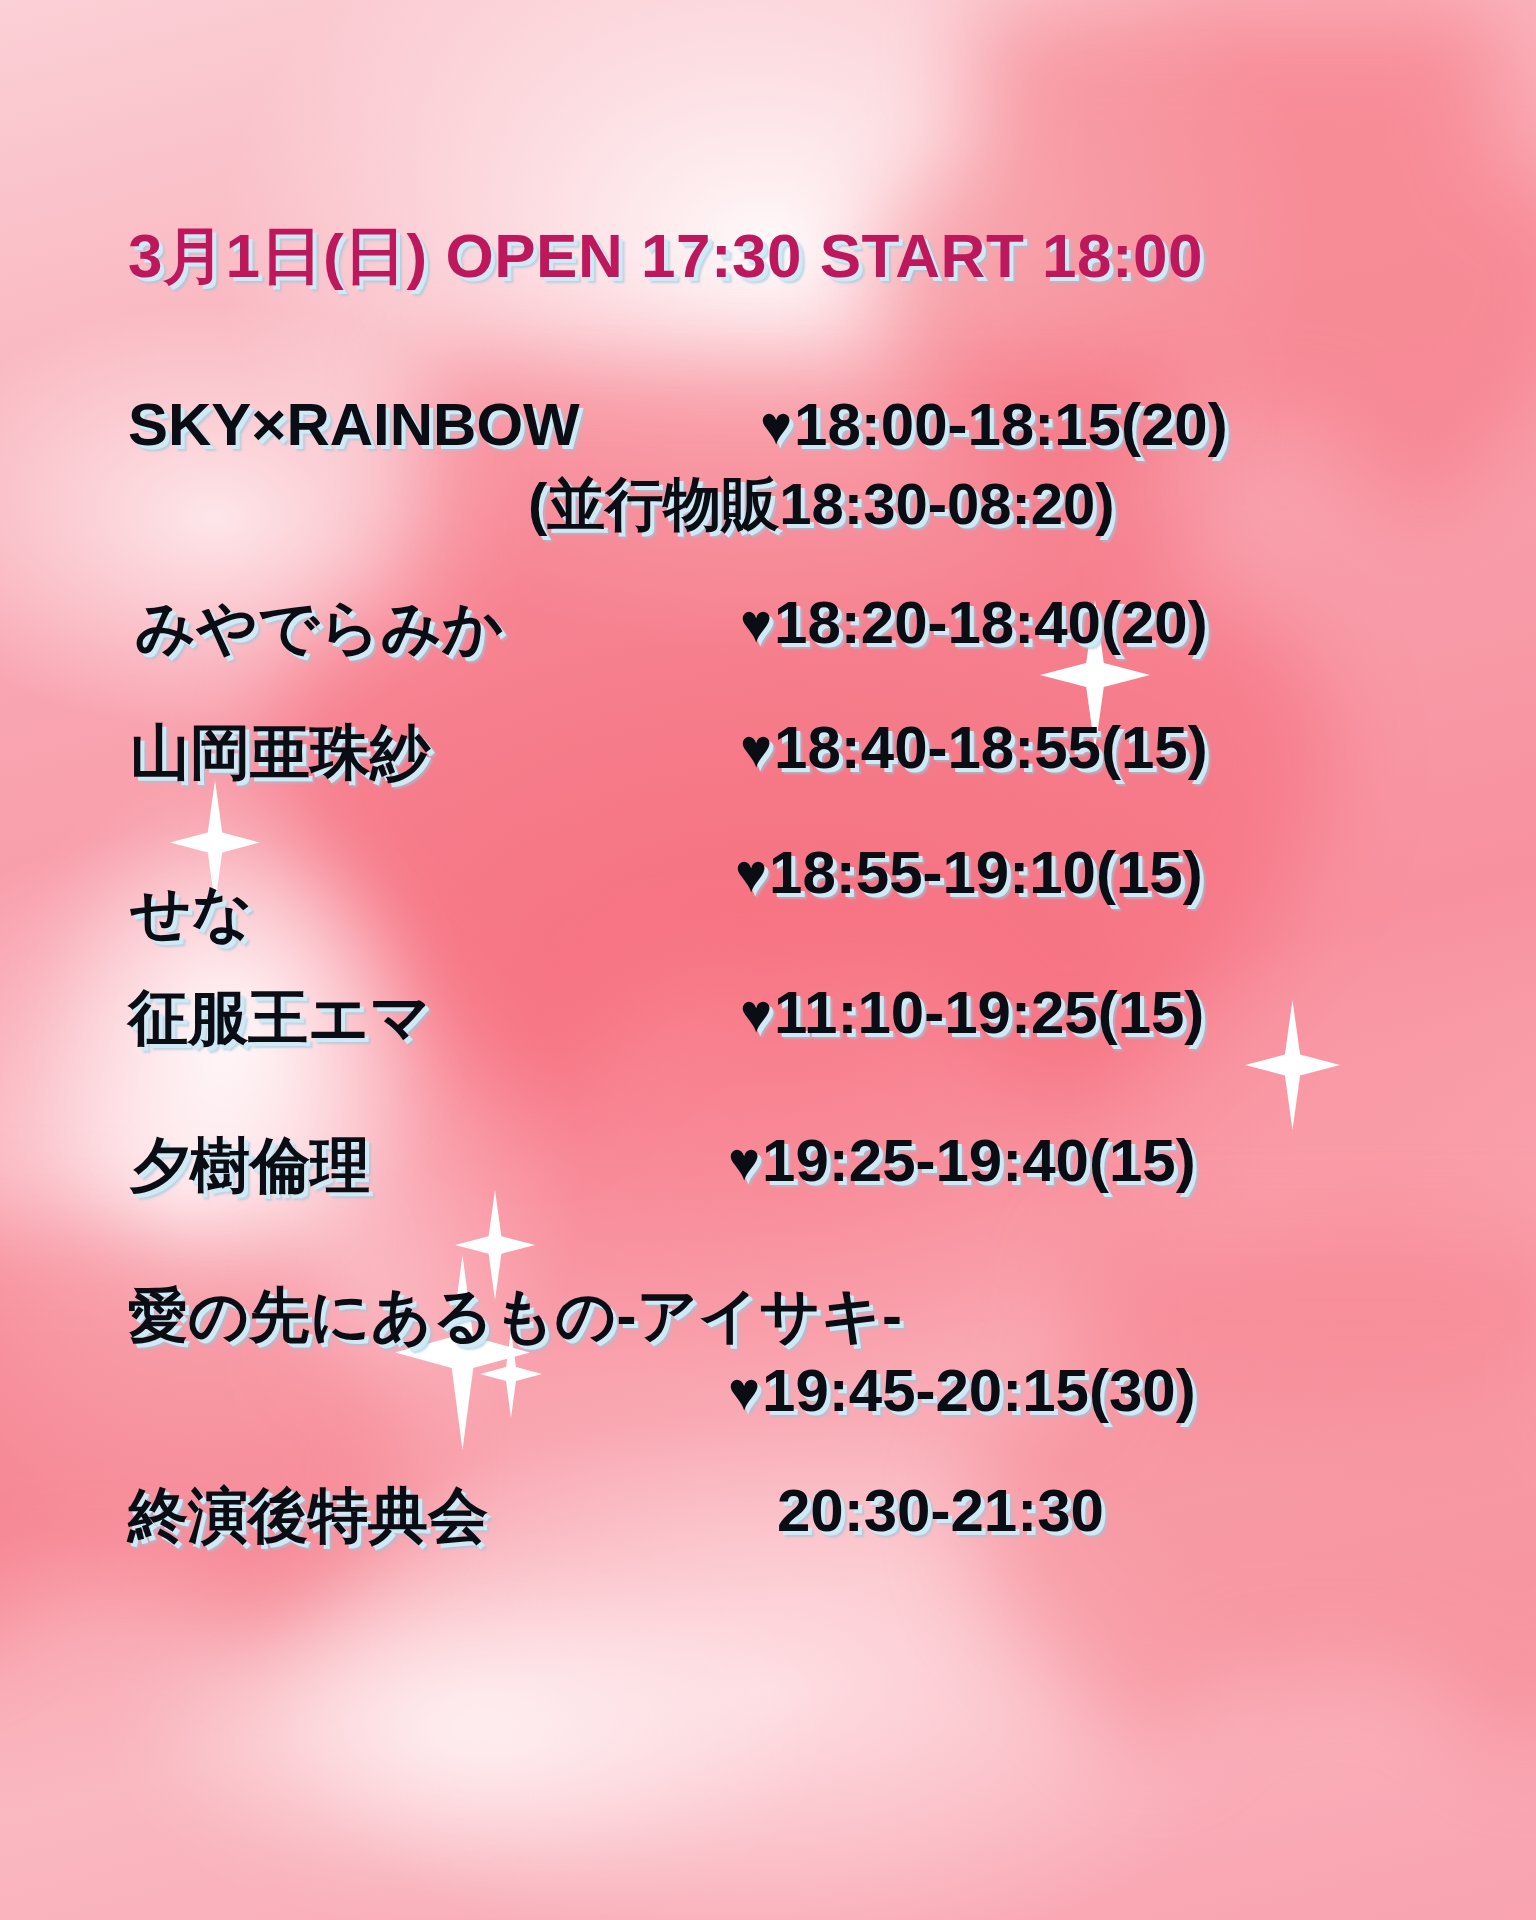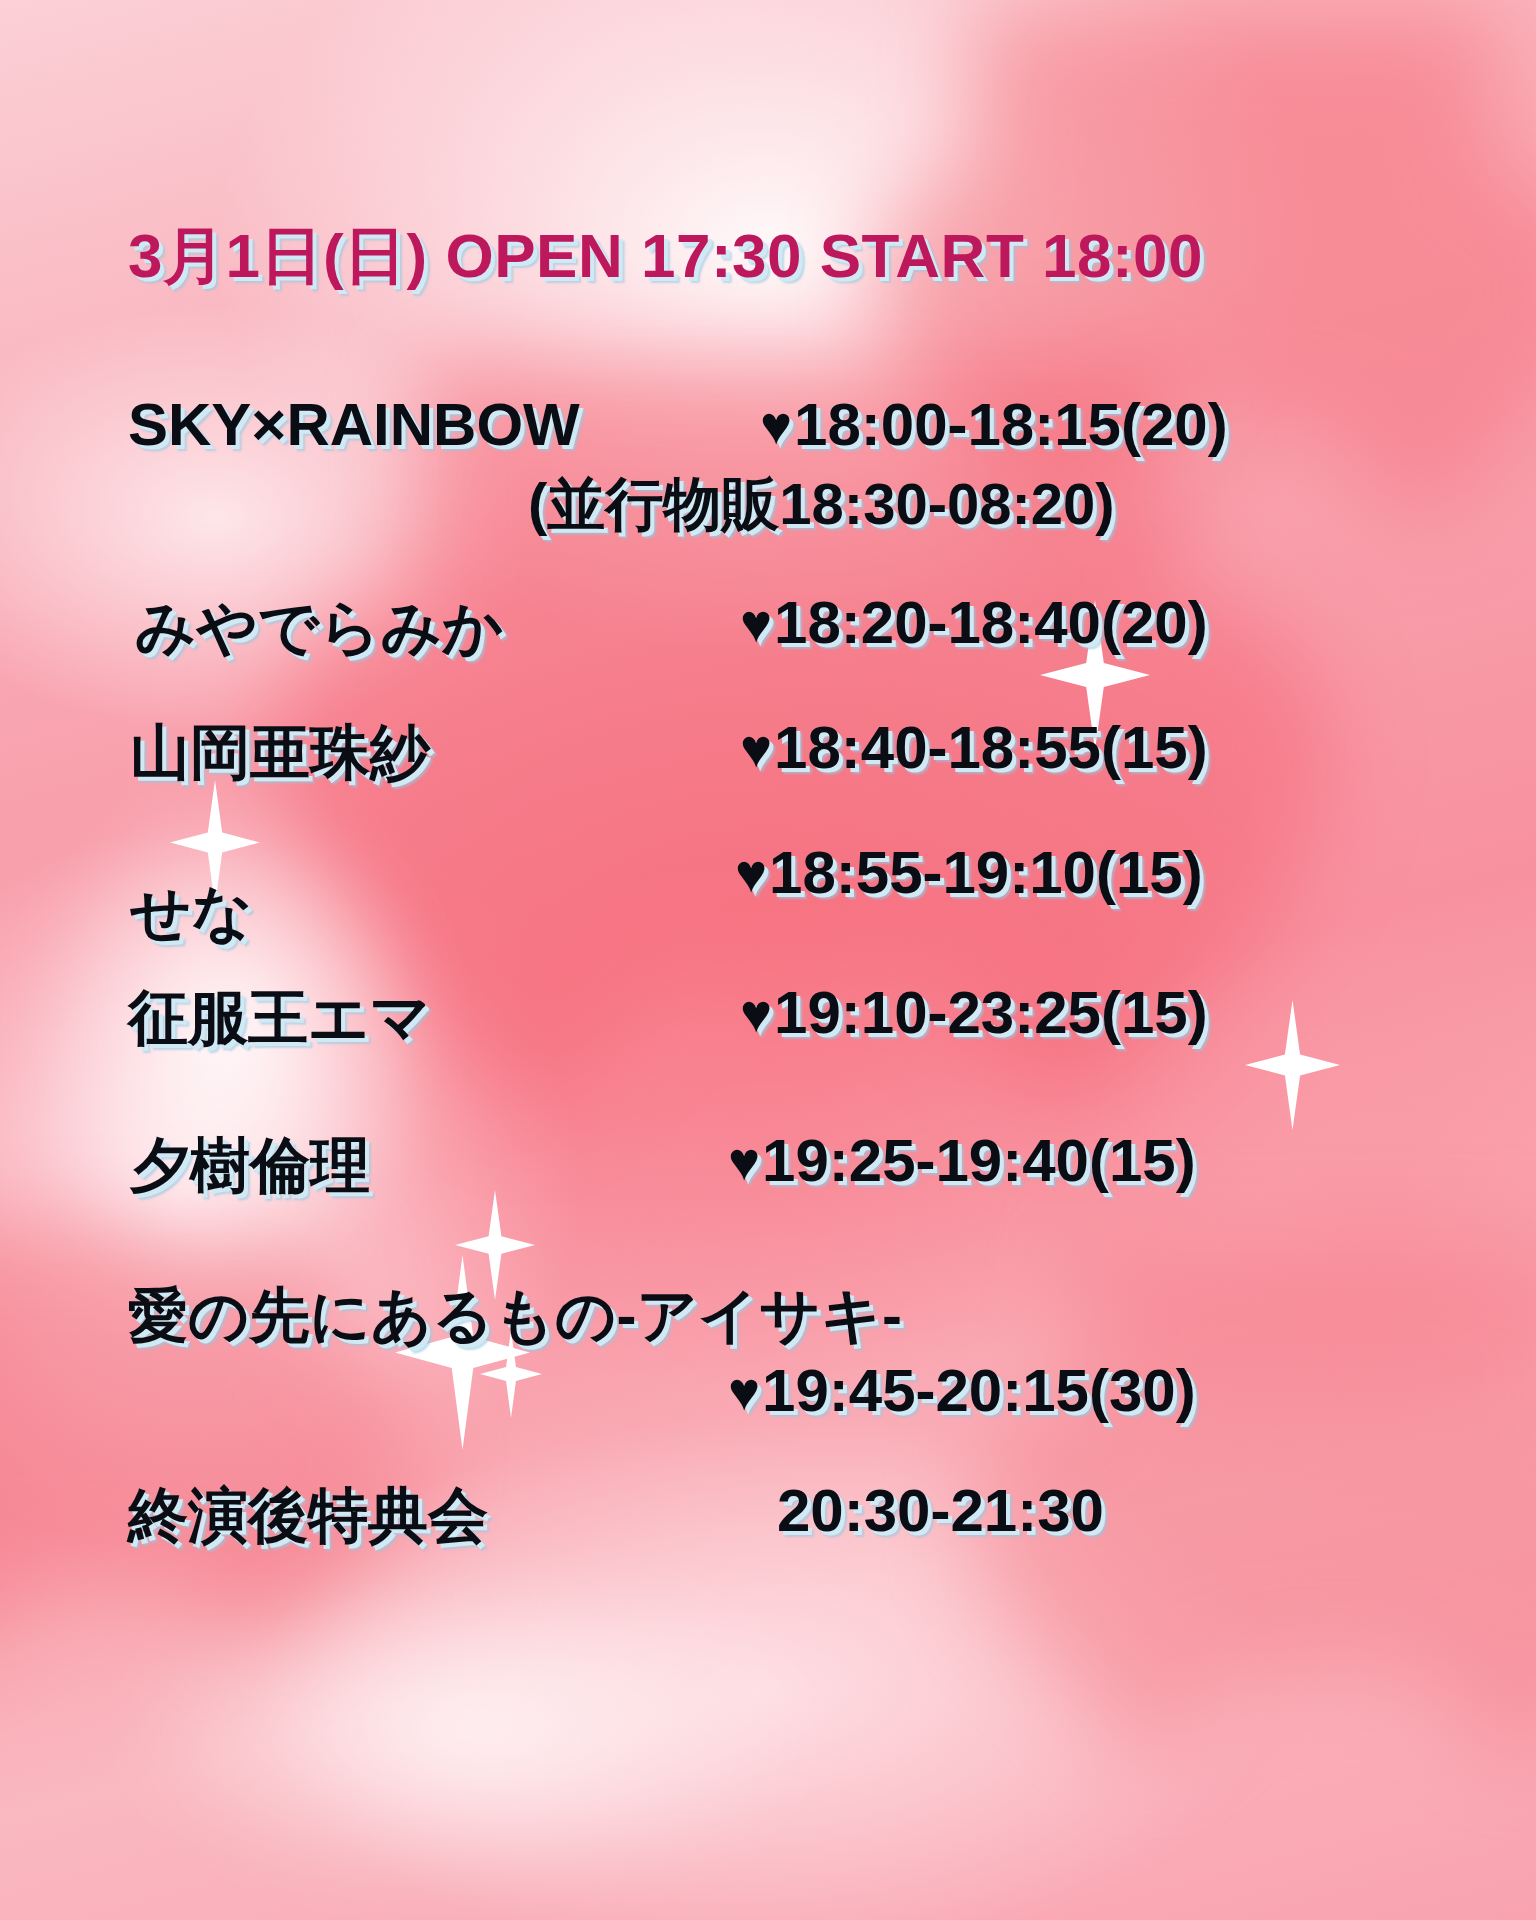"19:10-23:25(15)" span { text: 19:10-23:25 -> 11:10-19:25 }
